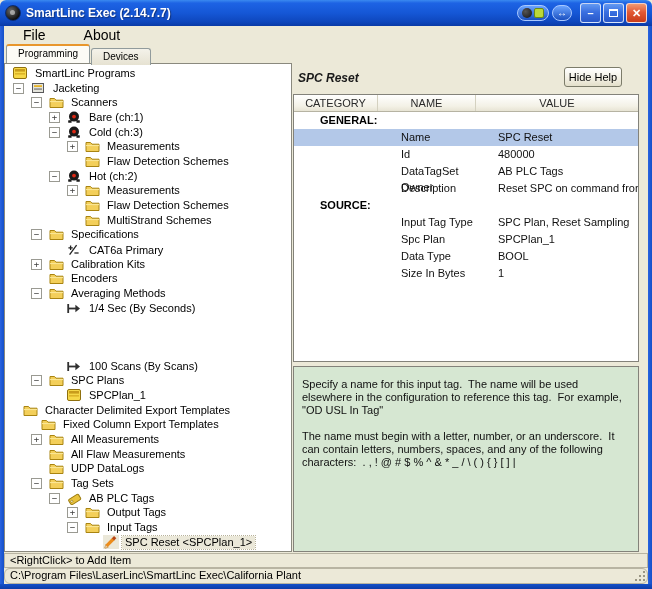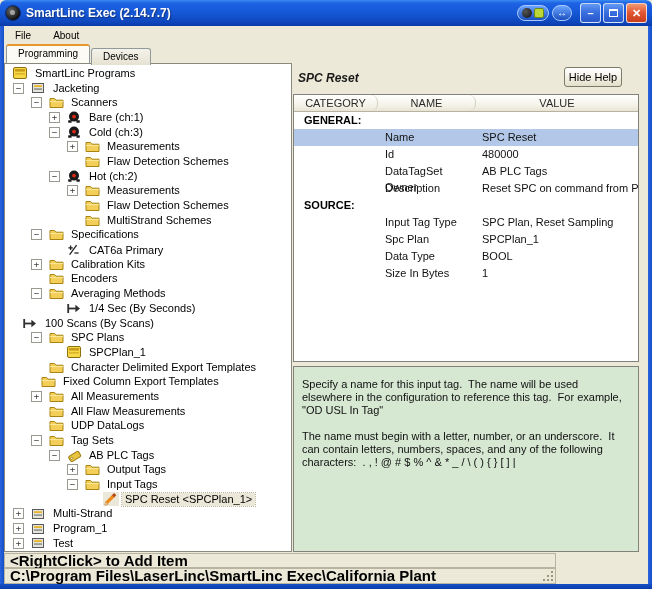"File" .menu-item { font-size: 10px -> 14px; padding: 2px 11px -> 2px 19px }
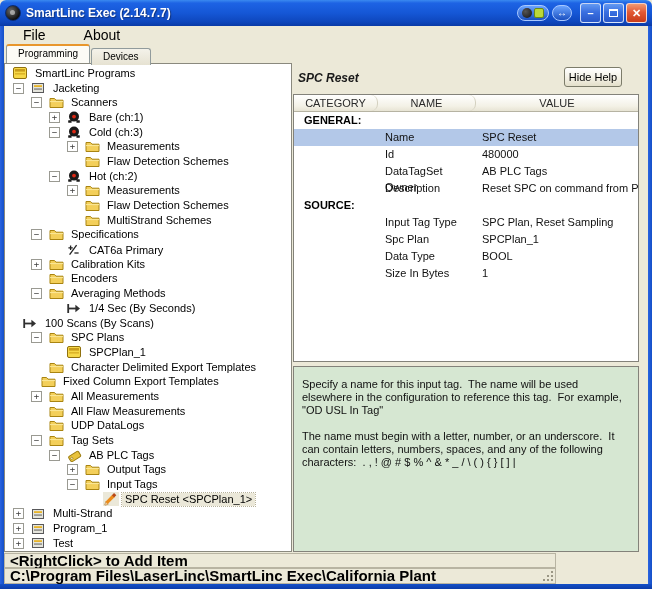"CATEGORY" .gh-cell { border-radius: 7px -> none }
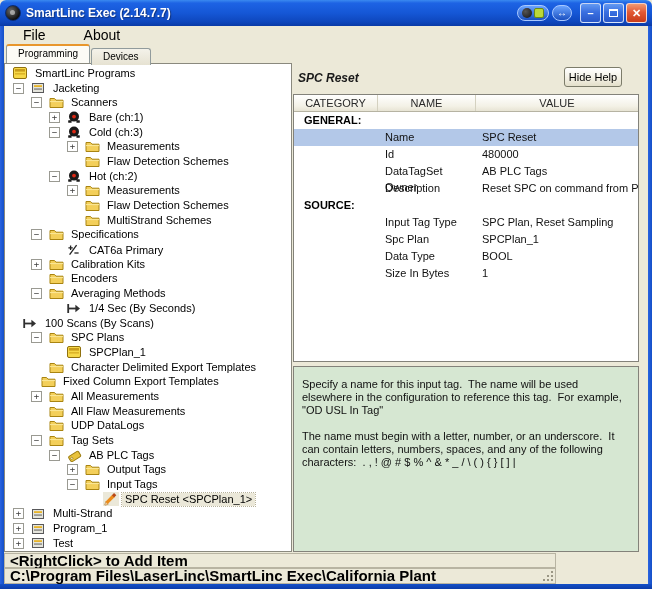"GENERAL:" .grid-row { padding-left: none -> 16px }
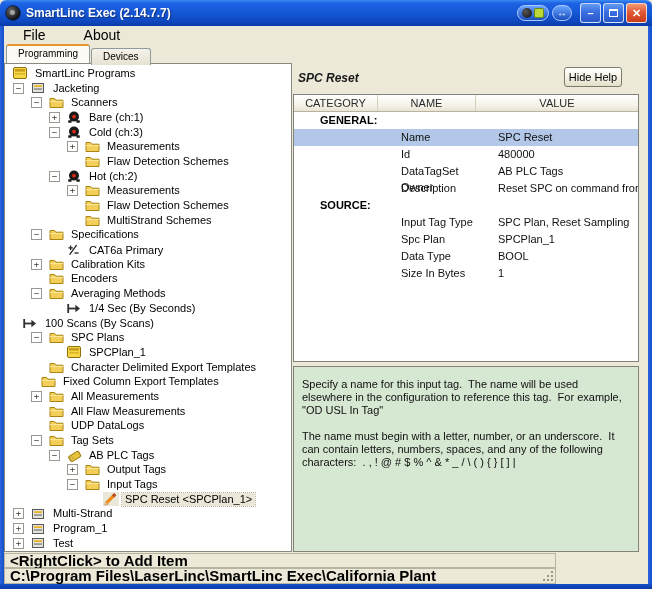"100 Scans (By Scans)" div.tree-row { margin-top: none -> 43px; padding-left: none -> 44px }
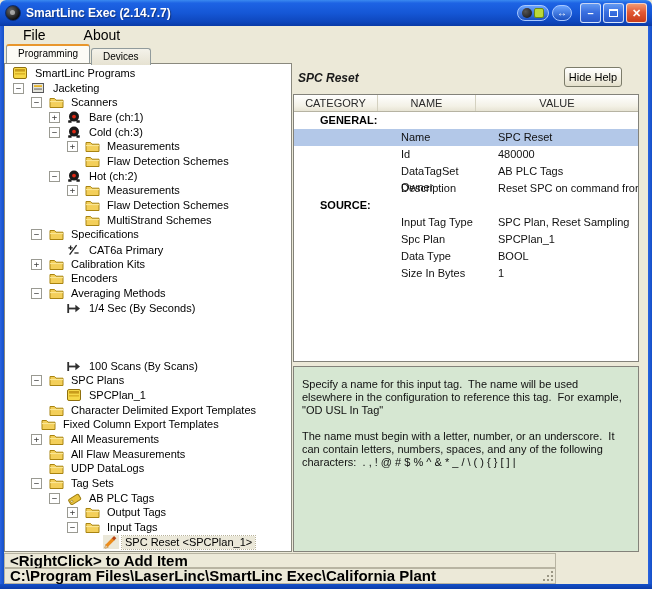"Character Delimited Export Templates" div.tree-row { padding-left: 26px -> none }
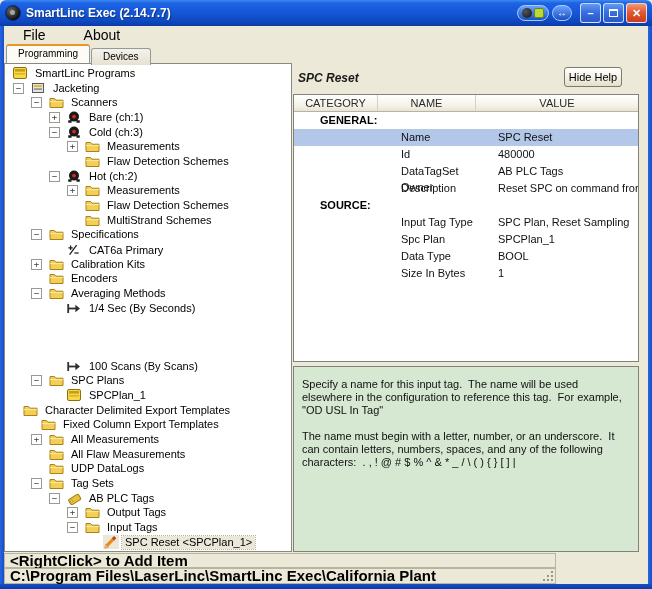"<RightClick> to Add Item" .statusbar { font-size: 15px -> 11px; font-weight: bold -> none; width: 552px -> 644px }
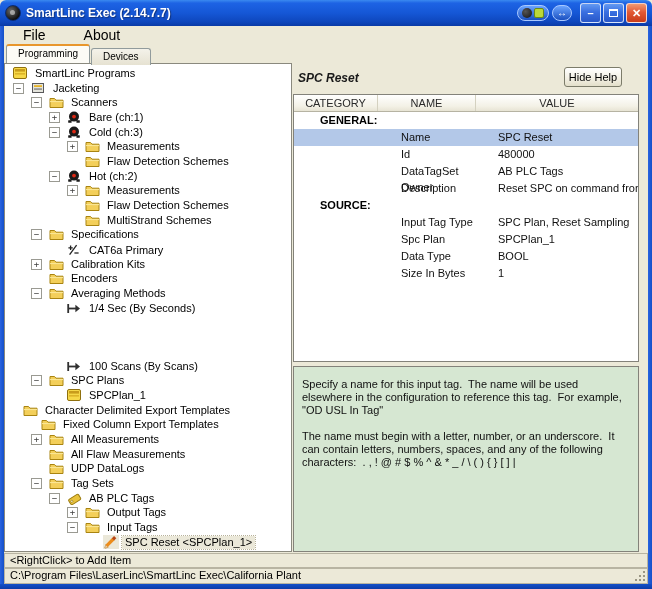"C:\Program Files\LaserLinc\SmartLinc" .status2 { border-radius: none -> 6px }
